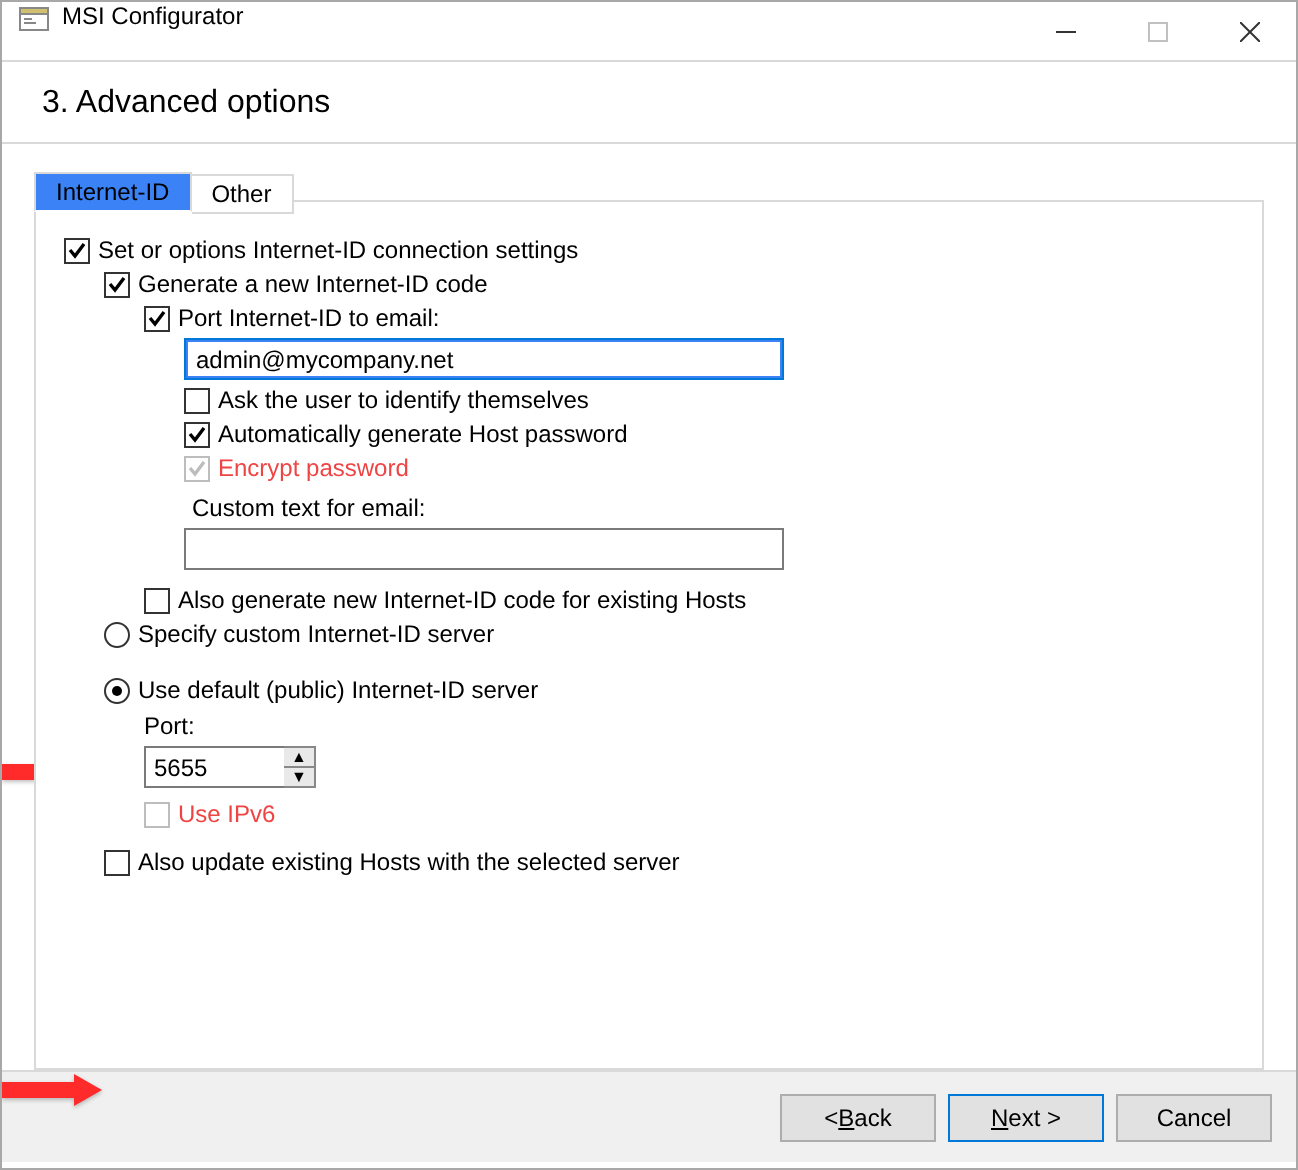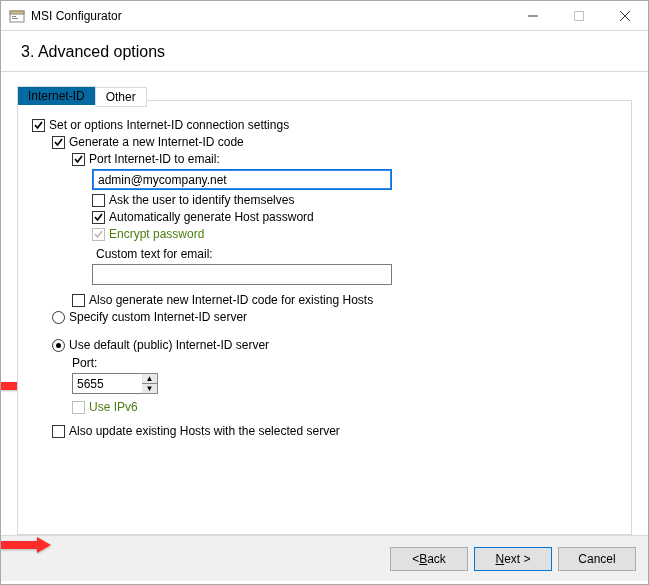"MSI Configurator" .titlebar { align-items: center -> flex-start }
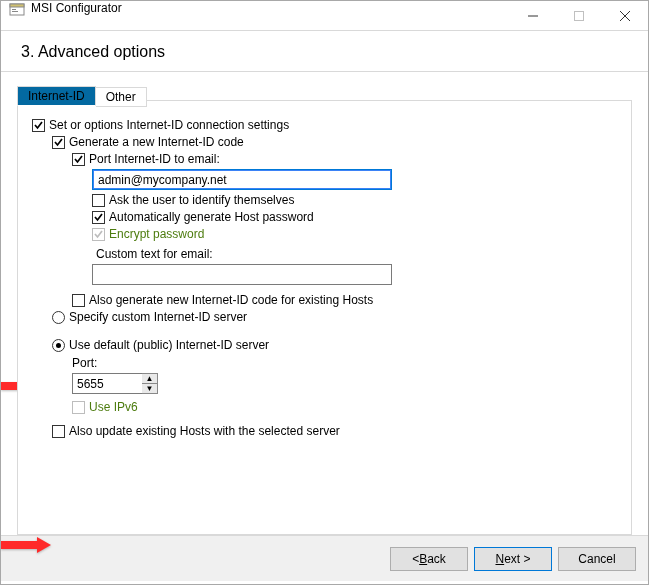"Internet-ID" .tab { background: #0369a1 -> #3b82f6 }
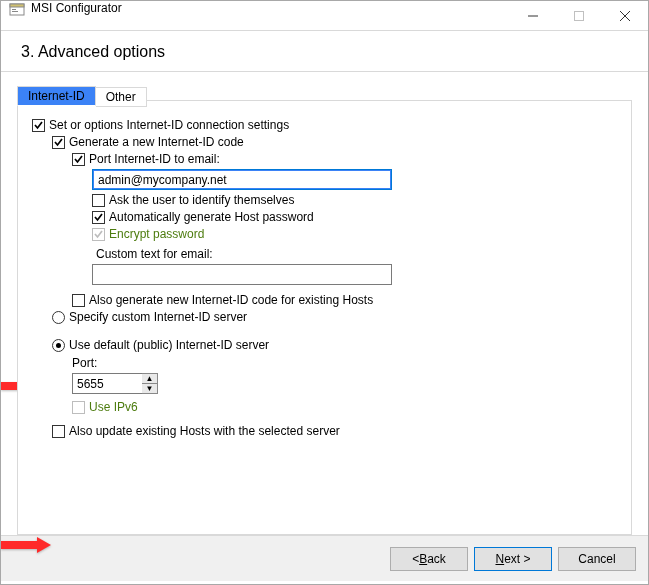"Encrypt password" .disabled-text { color: #4d7c0f -> #ef4444 }
